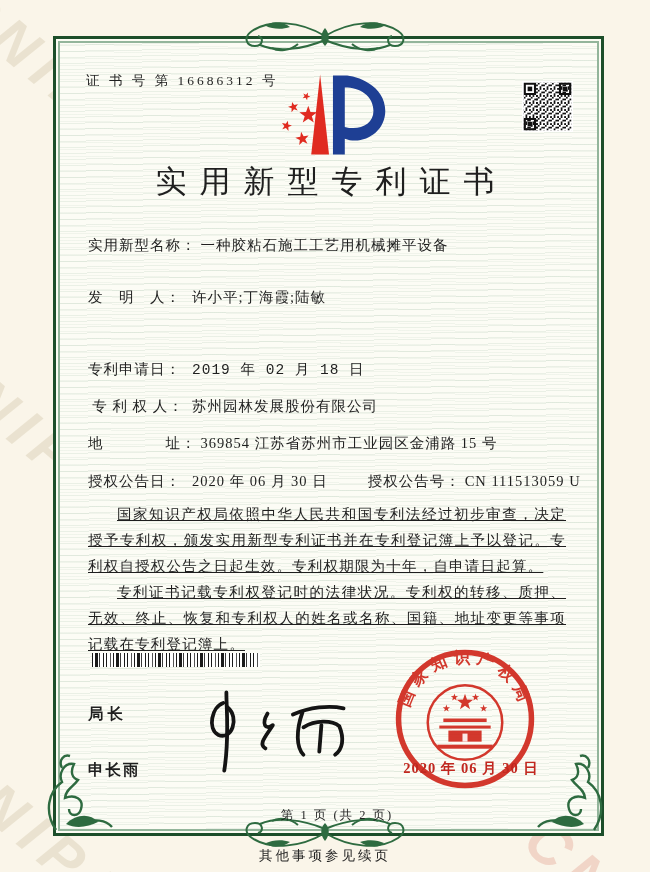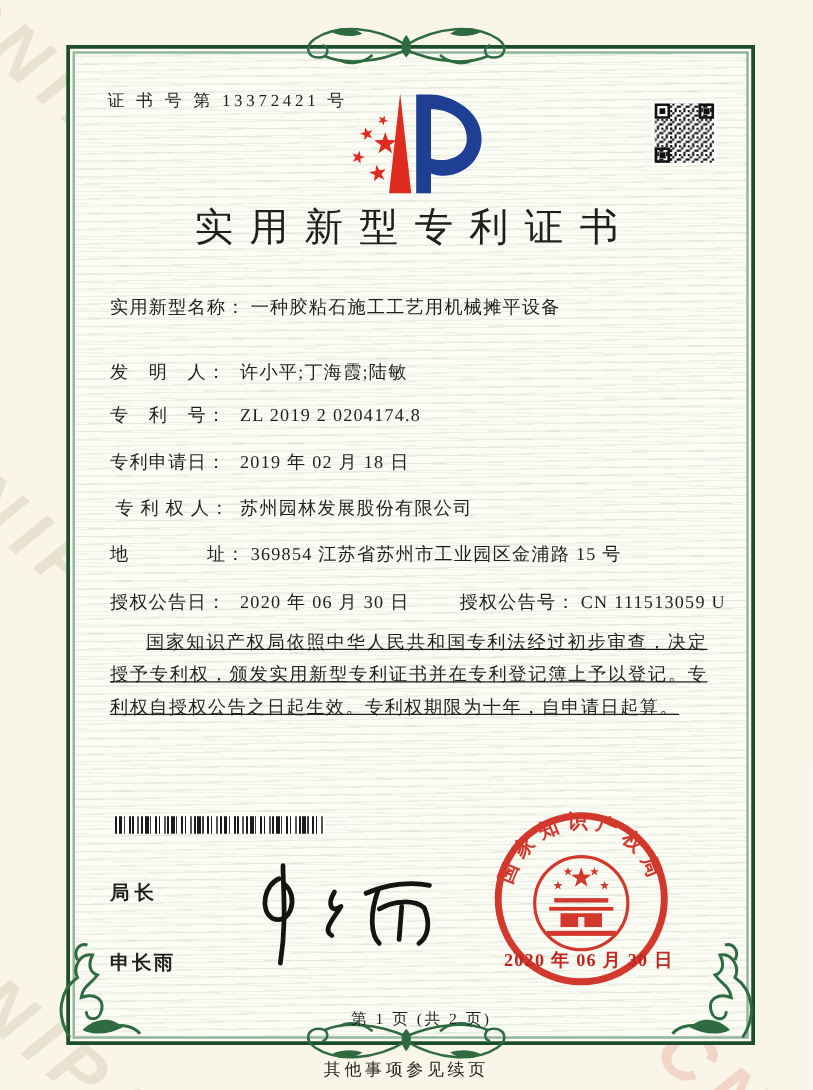"证 书 号 第 13372421" div.cert-no { text: 13372421 -> 16686312 }
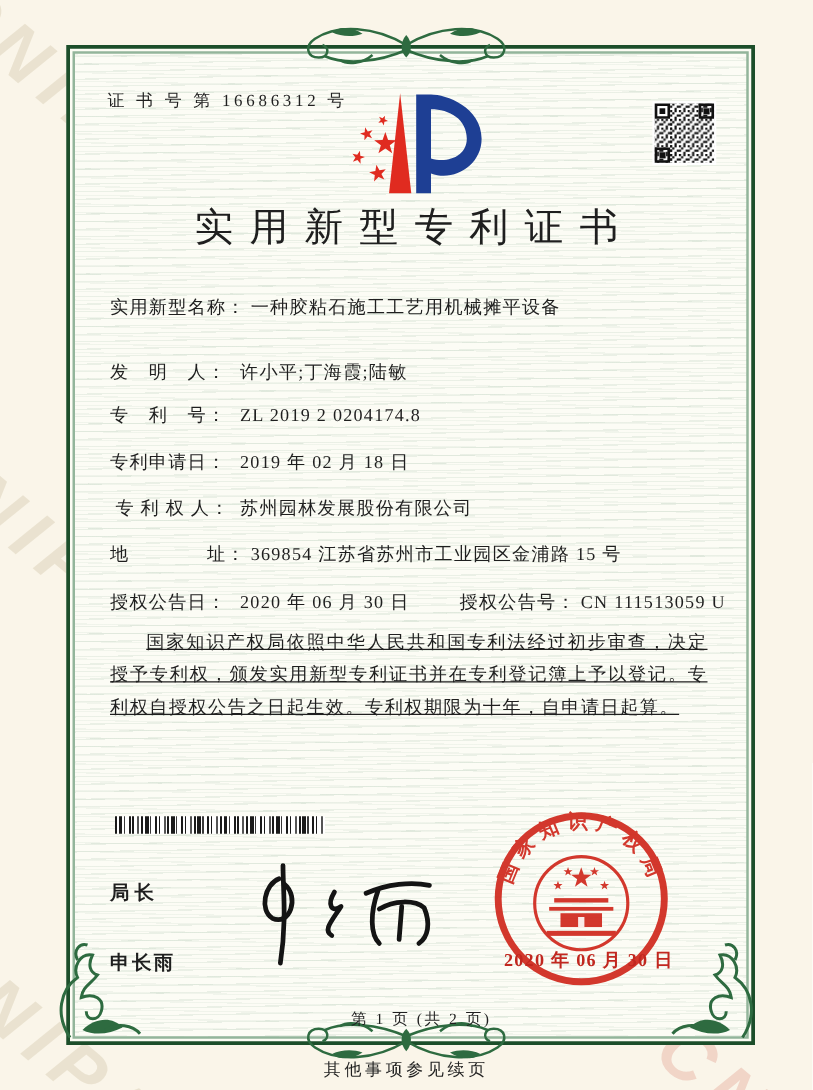"专 利 号： ZL 2019" div.row { html: <div> <span>专 利 号：</span><span>ZL 2019 2 0204174.8</span> </div> -> none }
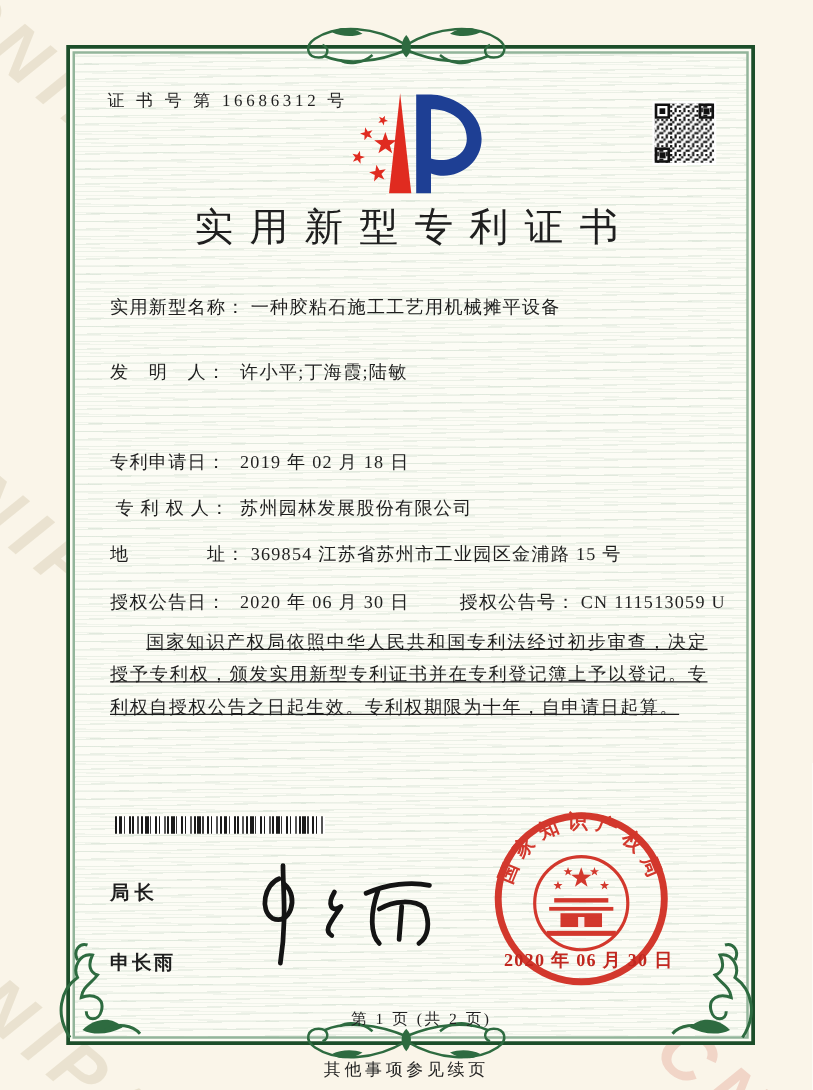"专利申请日： 2019 年 02 月" div.row { font-family: none -> Liberation Mono, monospace }
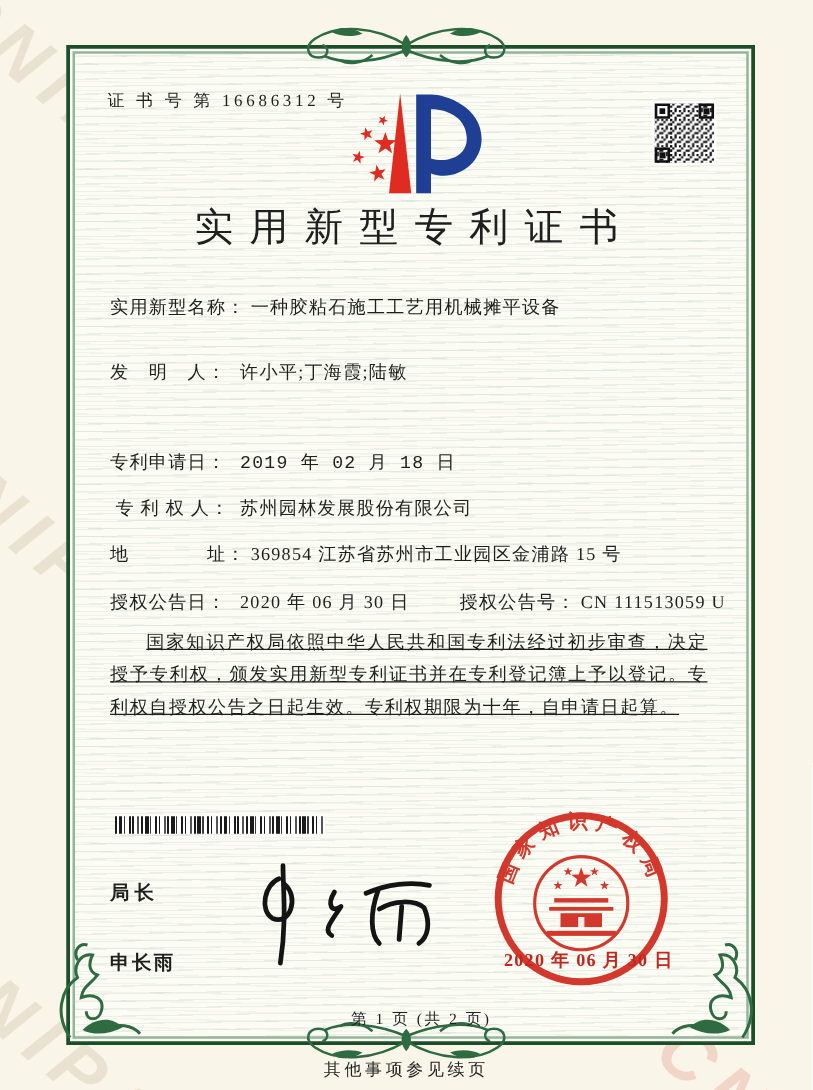"专利证书记载专利权登记时的法律状况。专利权的转移、质押、无效、终止、恢复和专利权" p { html: none -> <p>专利证书记载专利权登记时的法律状况。专利权的转移、质押、无效、终止、恢复和专利权人的姓名或名称、国籍、地址变更等事项记载在专利登记簿上。</p> }
